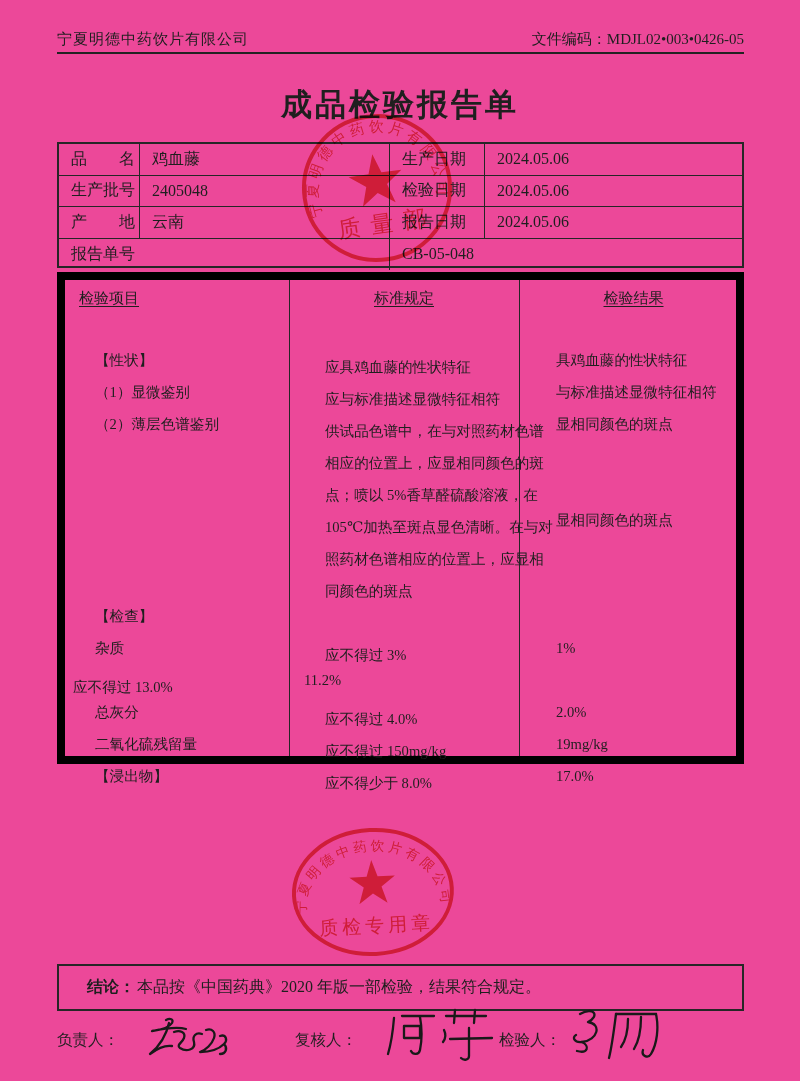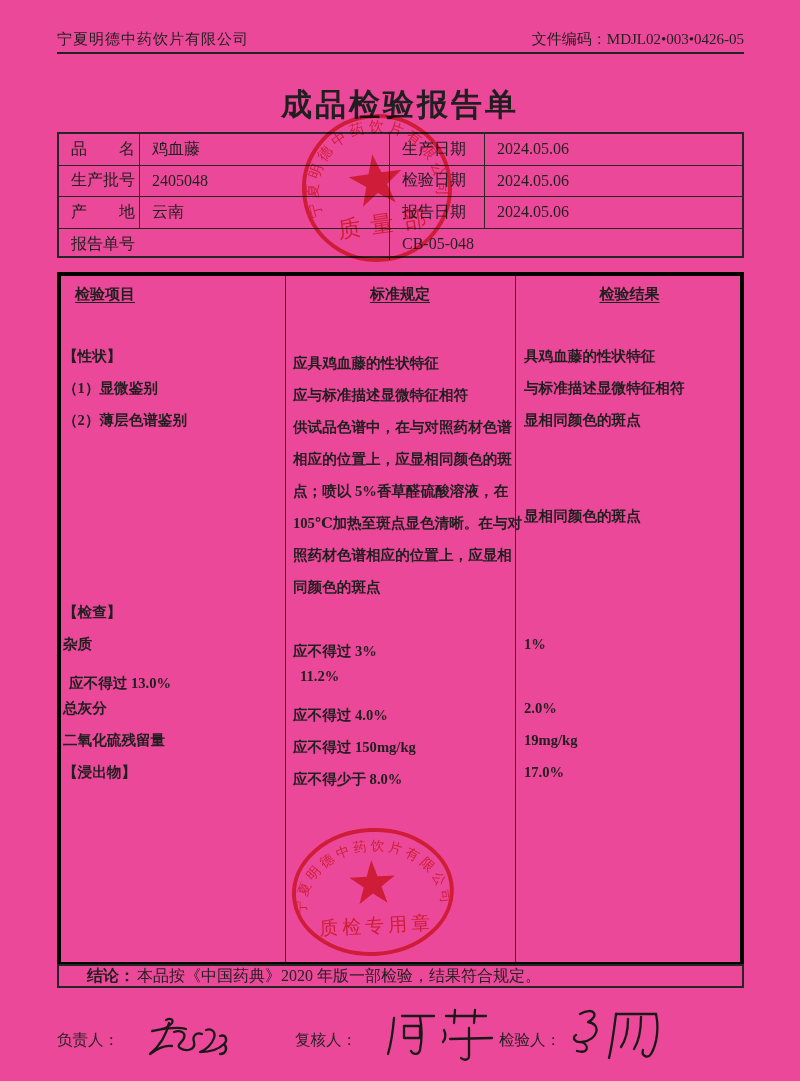"品 名" .info-table { top: 132px -> 142px }
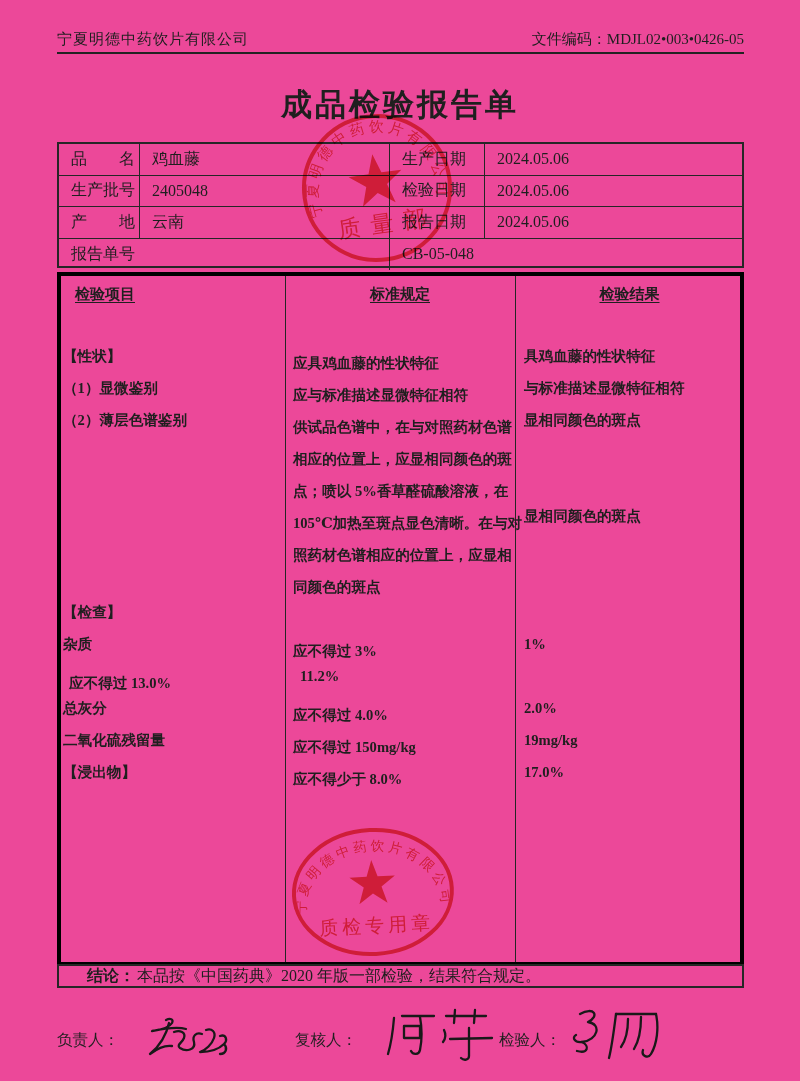"检验项目" .insp-table { border: 4px solid #000000 -> 8px solid #000000; font-weight: bold -> none; height: 694px -> 492px }
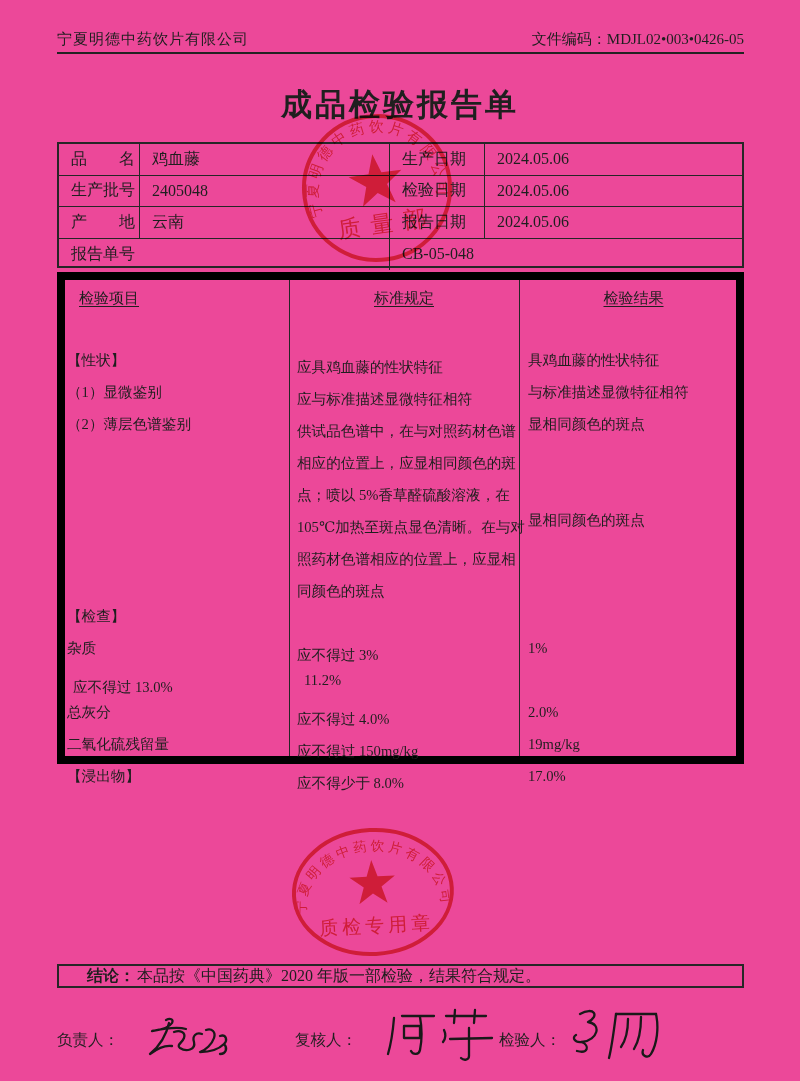"【性状】" .insp-item { margin-left: none -> 28px }
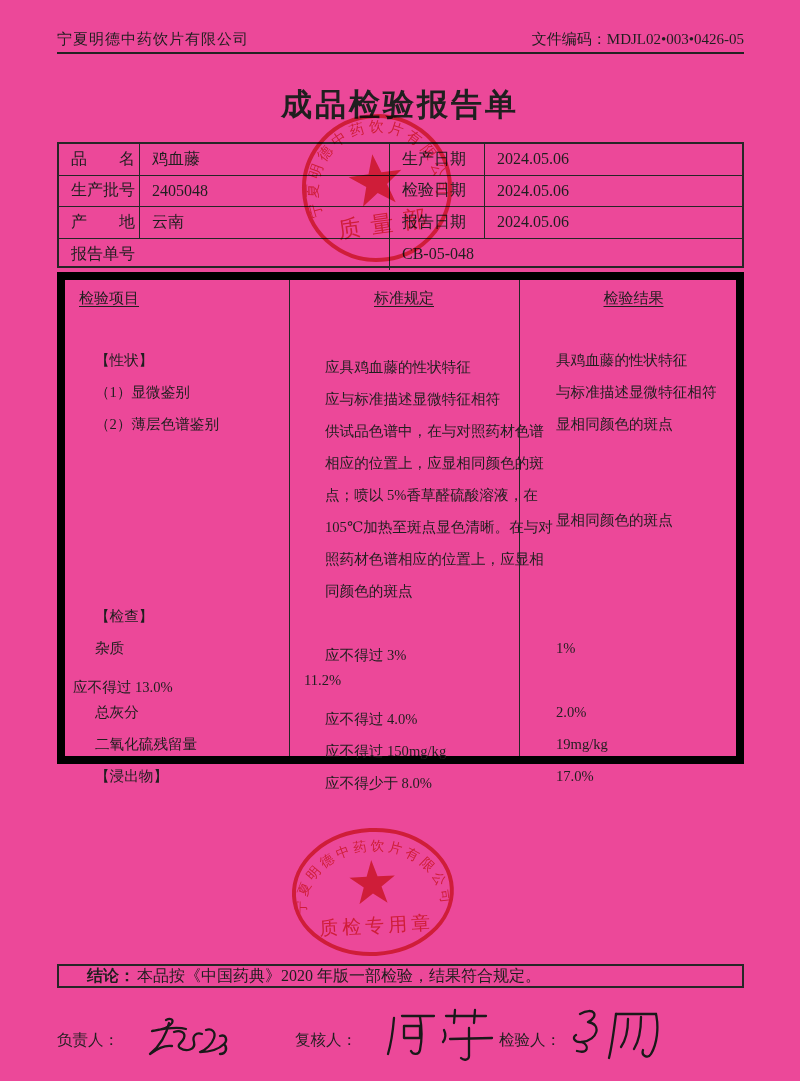"结论：" .conclusion { height: 24px -> 47px }
